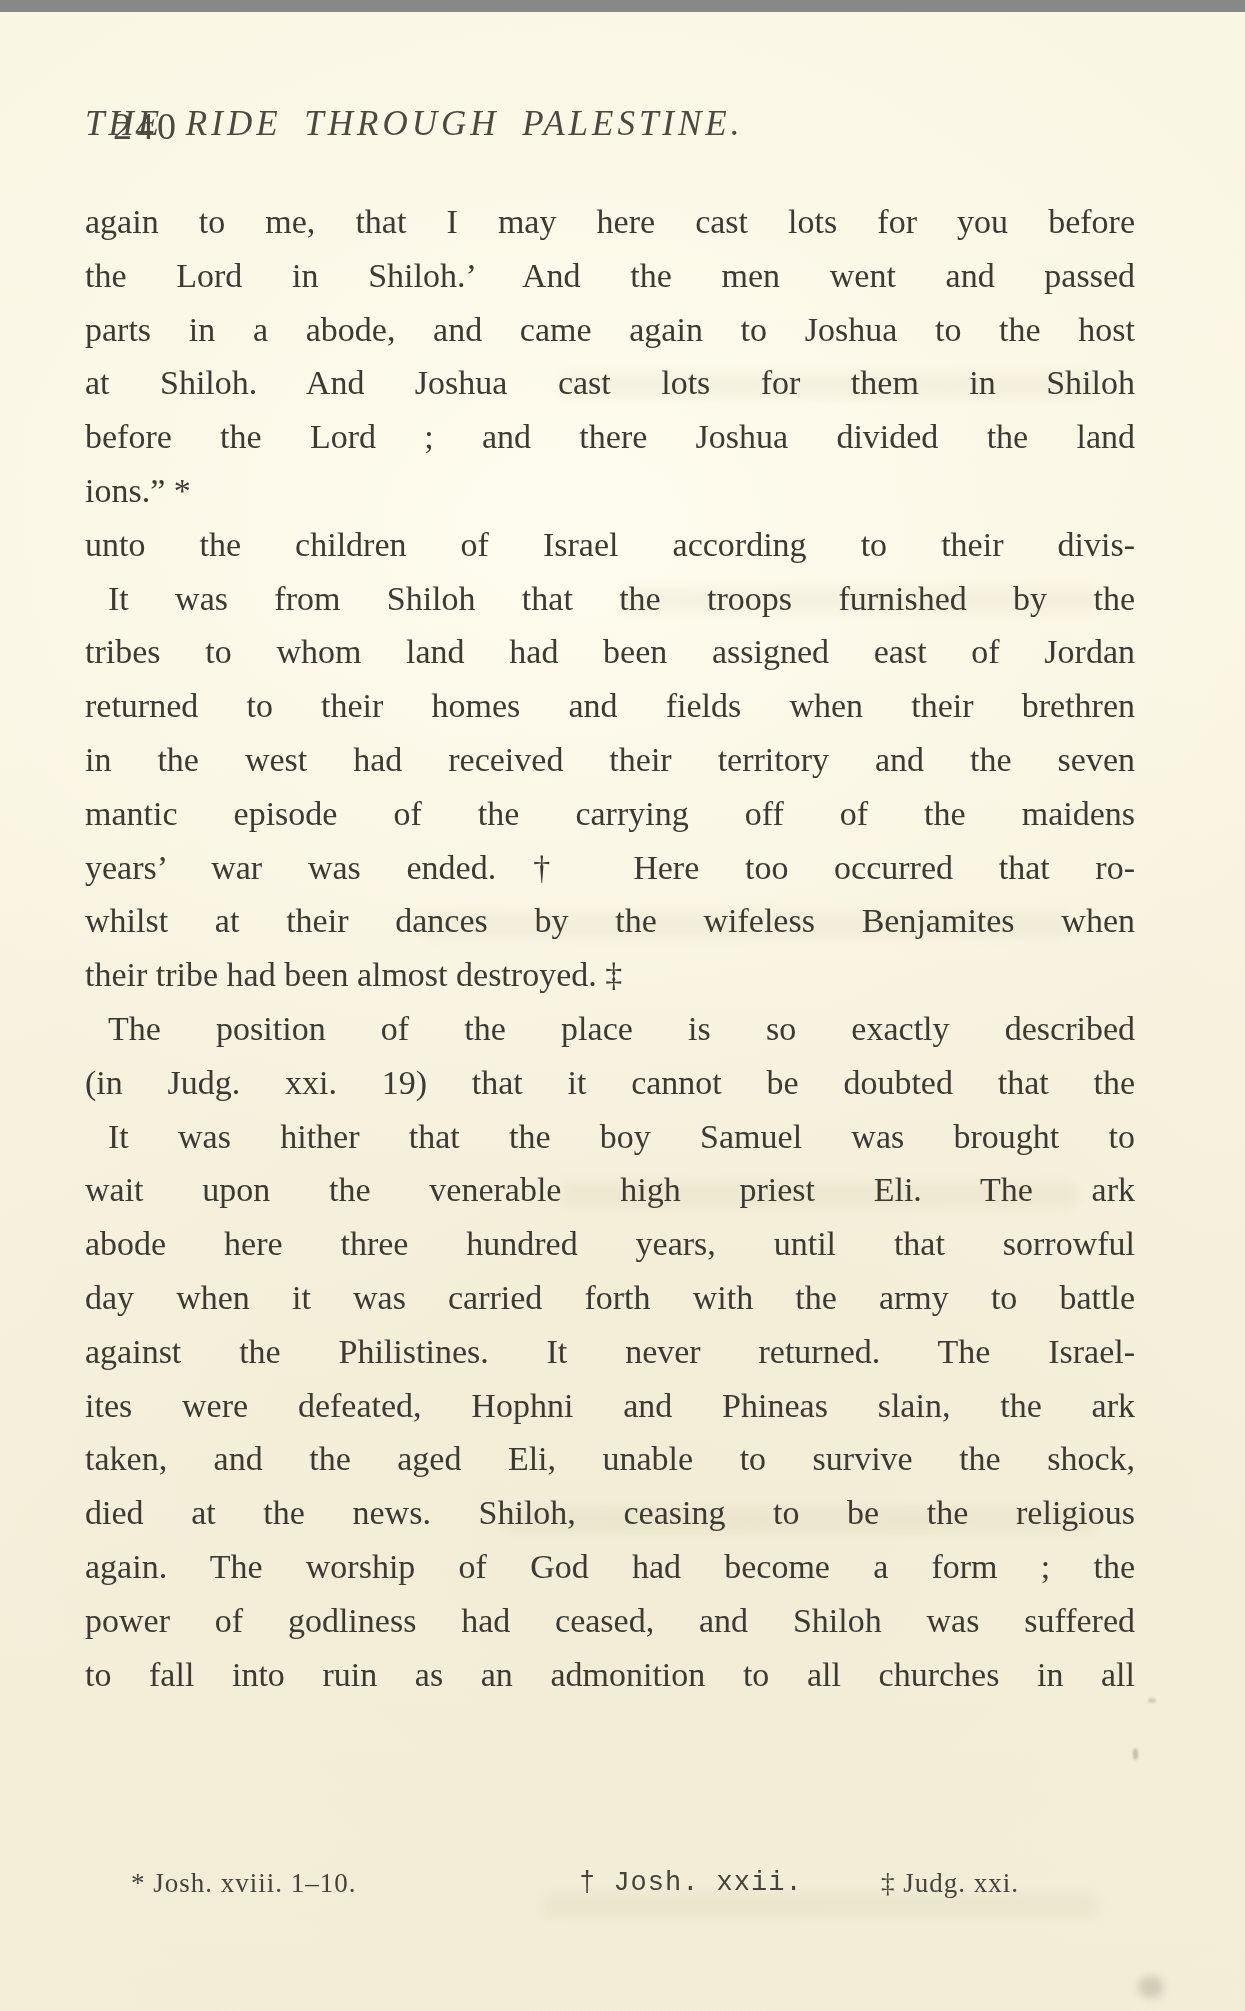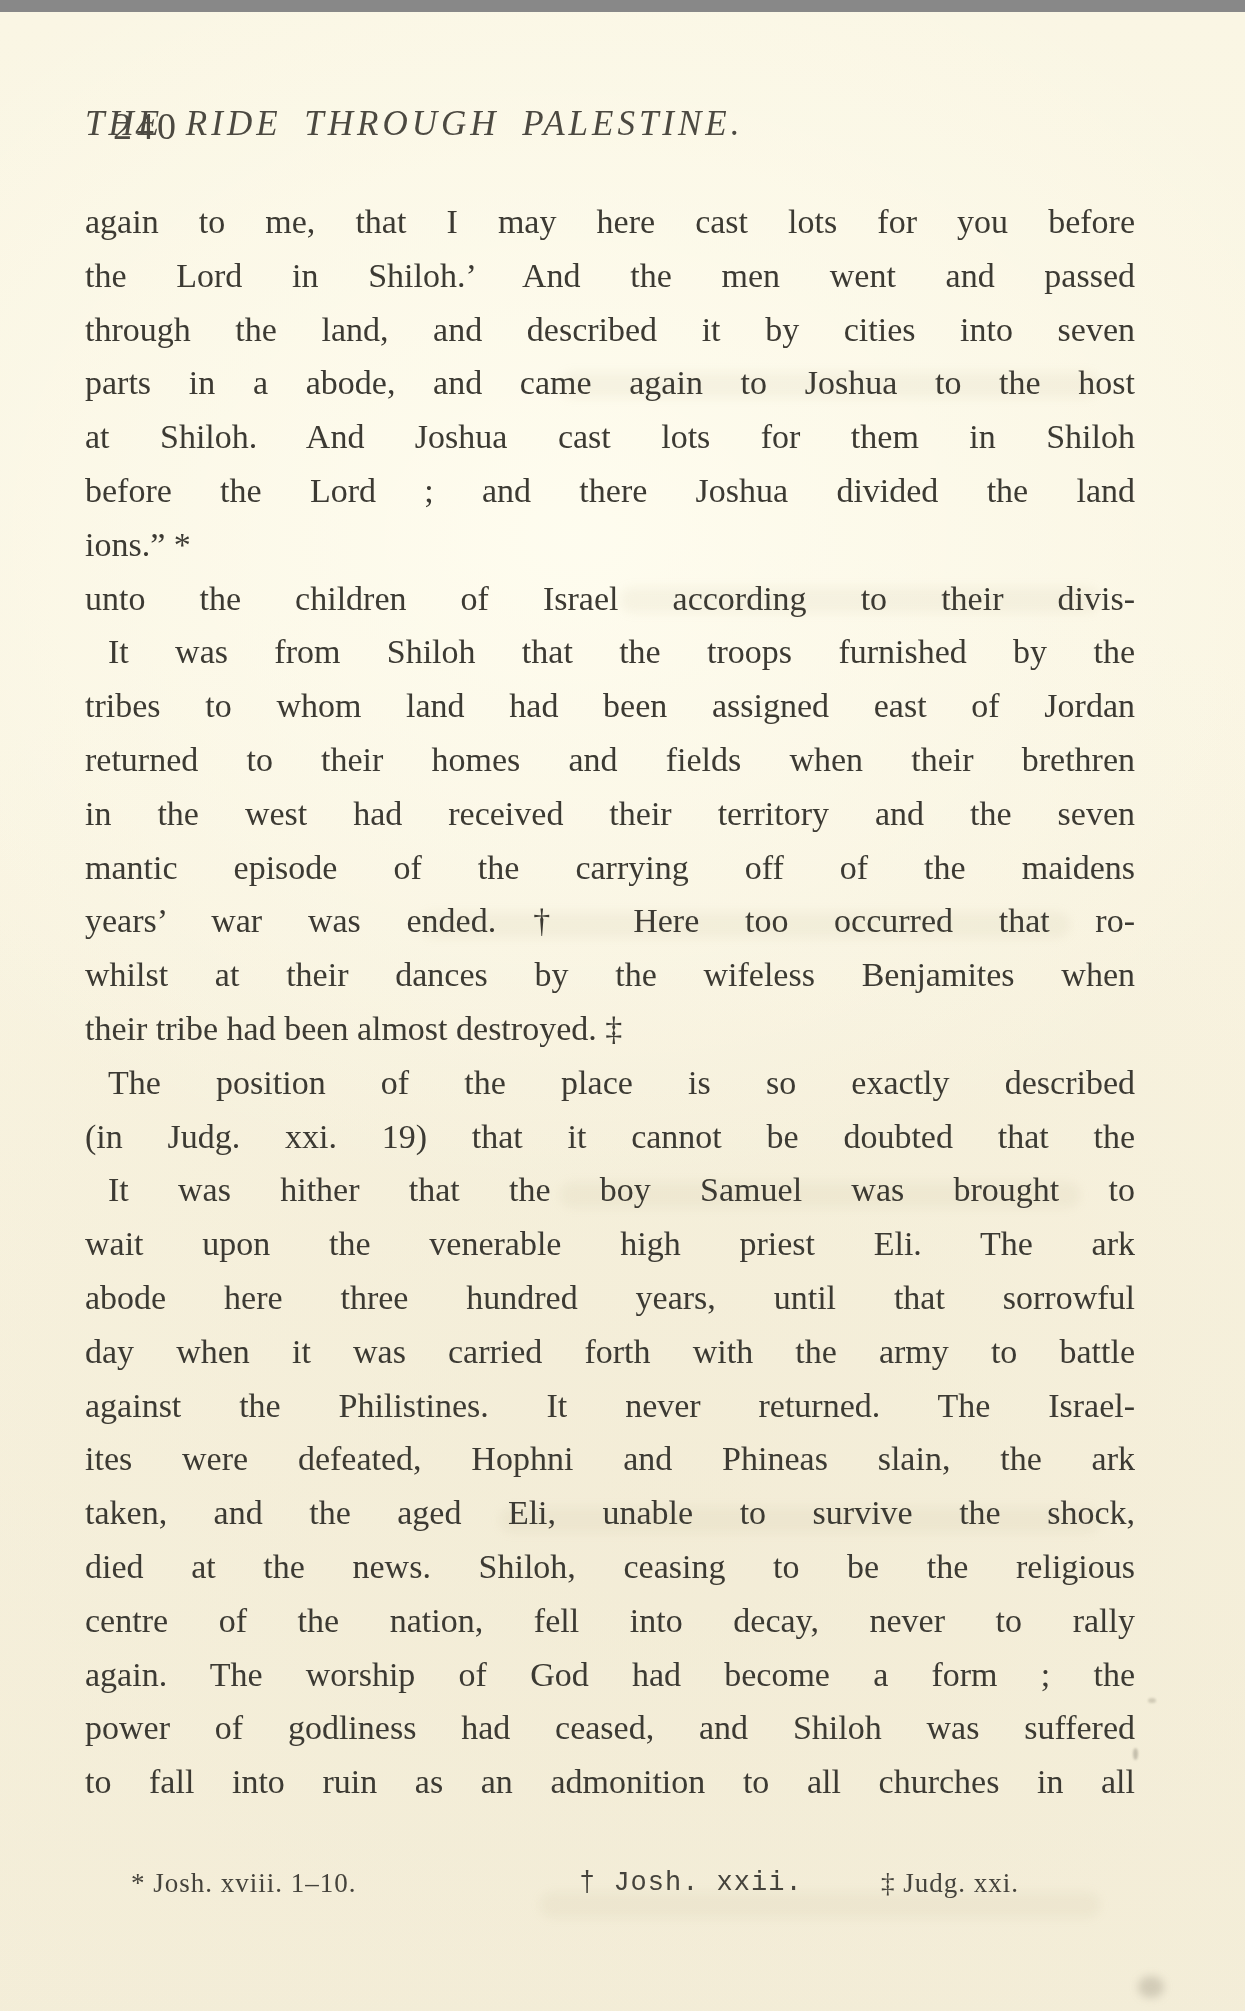"through the land, and described" div.line { html: <div>through the land, and described it by cities into seven</div> -> none }
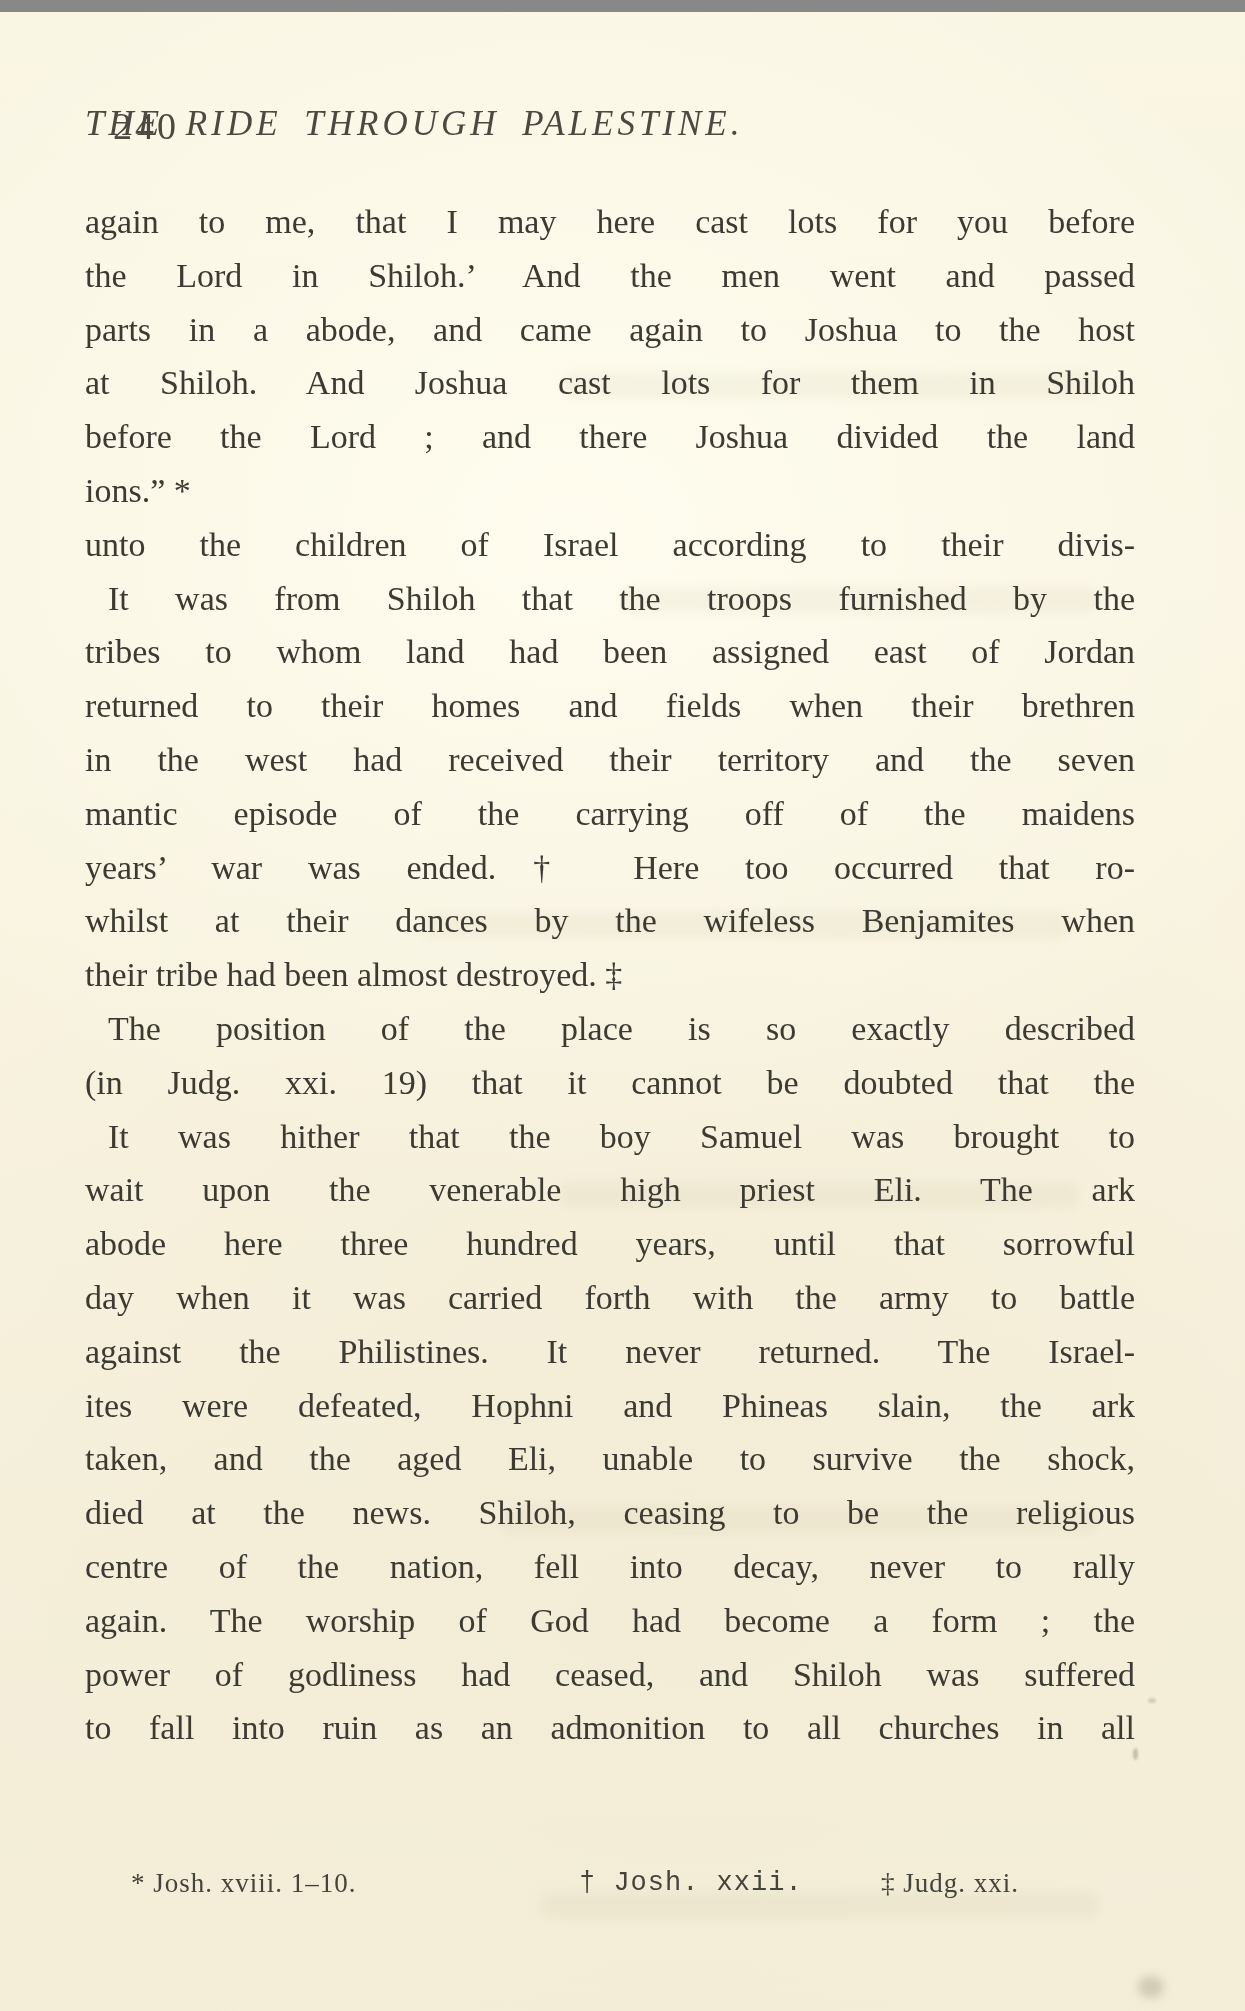"centre of the nation, fell" div.line { html: <div>centre of the nation, fell into decay, never to rally</div> -> none }
